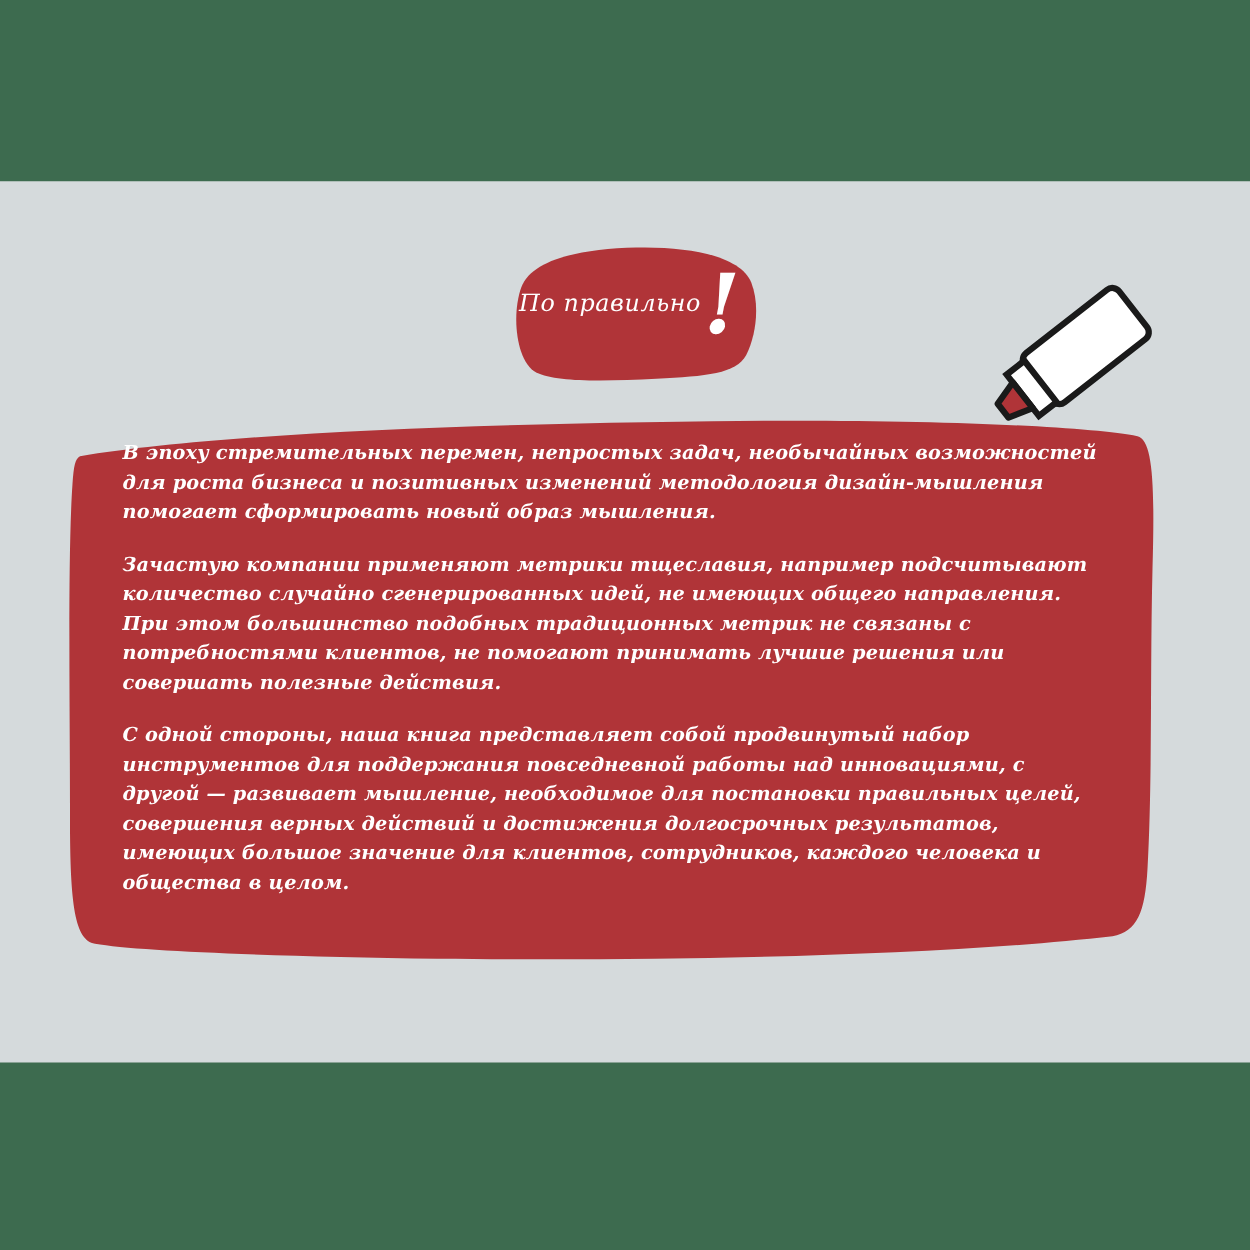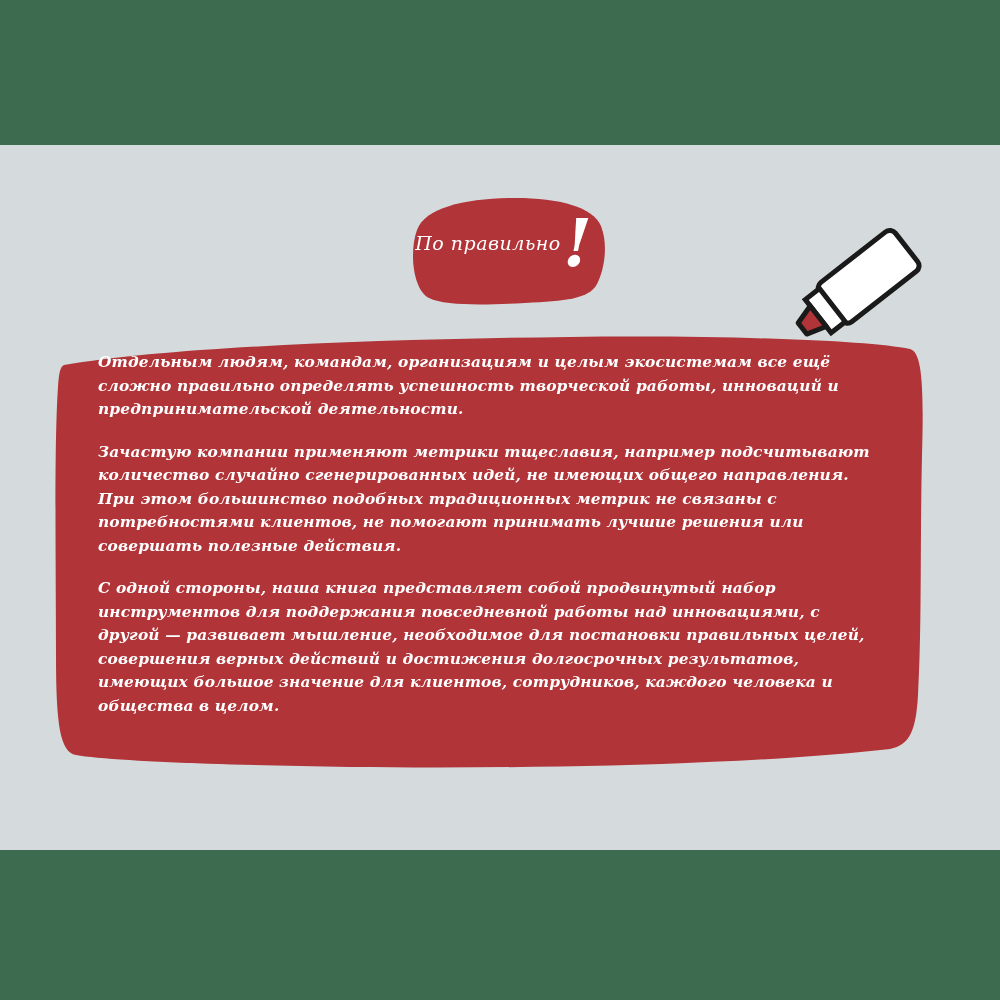"В эпоху стремительных перемен, непростых" p.para { html: none -> <p>В эпоху стремительных перемен, непростых задач, необычайных возможностей для роста бизнеса и позитивных изменений методология дизайн-мышления помогает сформировать новый образ мышления.</p> }
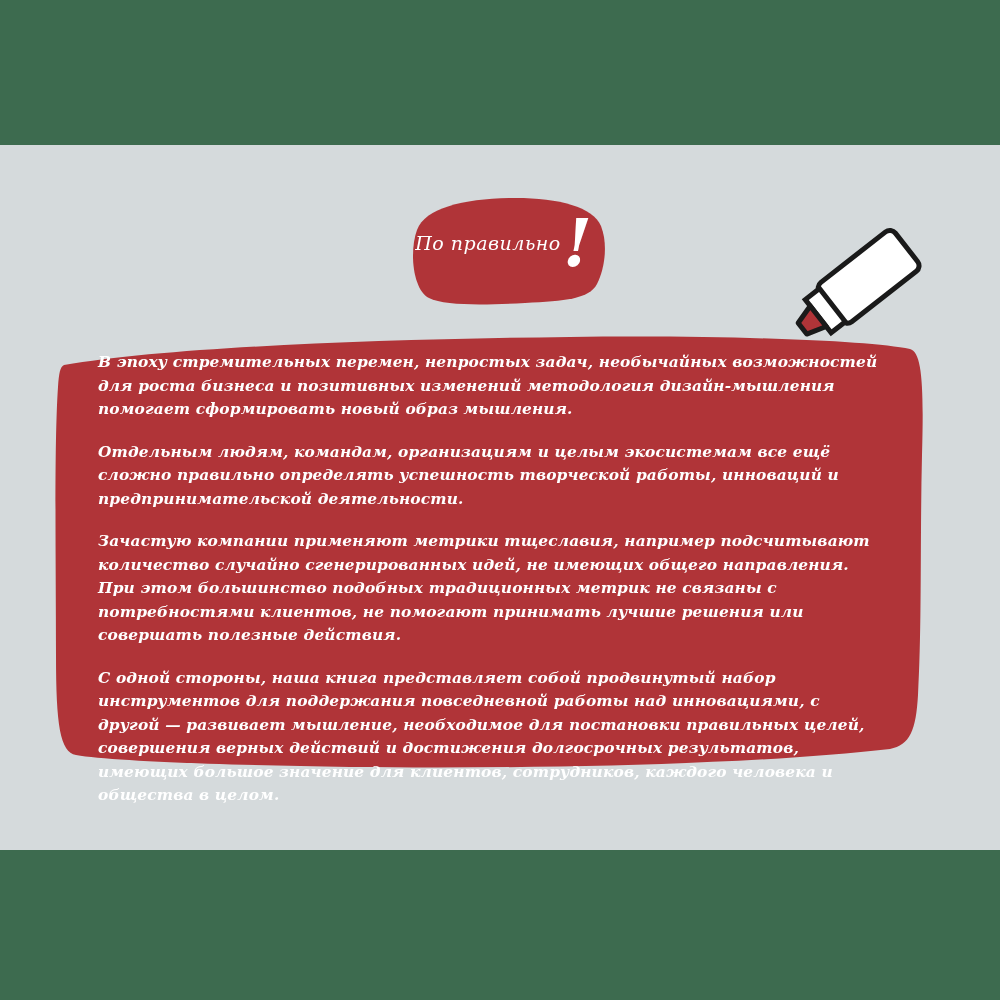"Отдельным людям, командам, организациям" p.para { html: <p>Отдельным людям, командам, организациям и целым экосистемам все ещё сложно правильно определять успешность творческой работы, инноваций и предпринимательской деятельности.</p> -> none }
